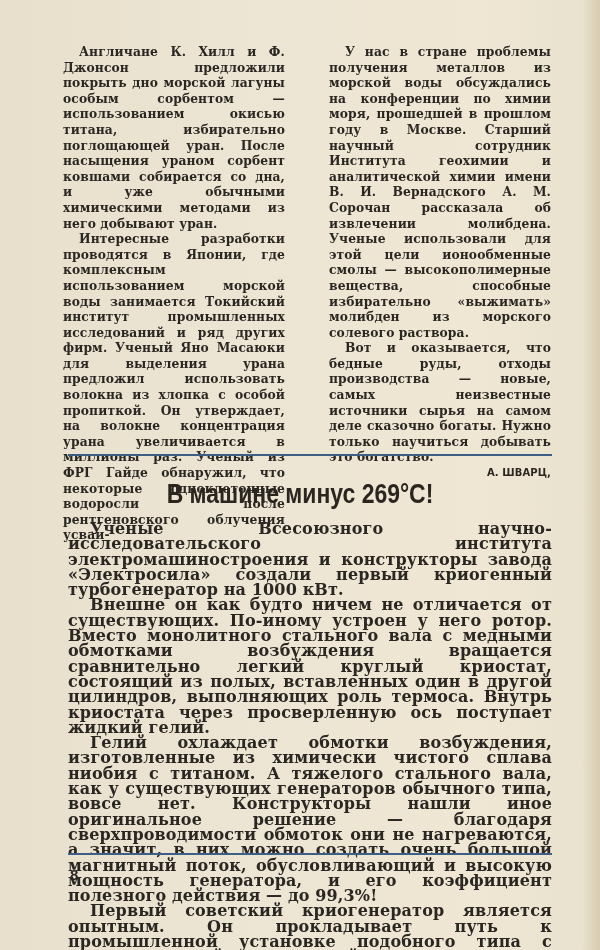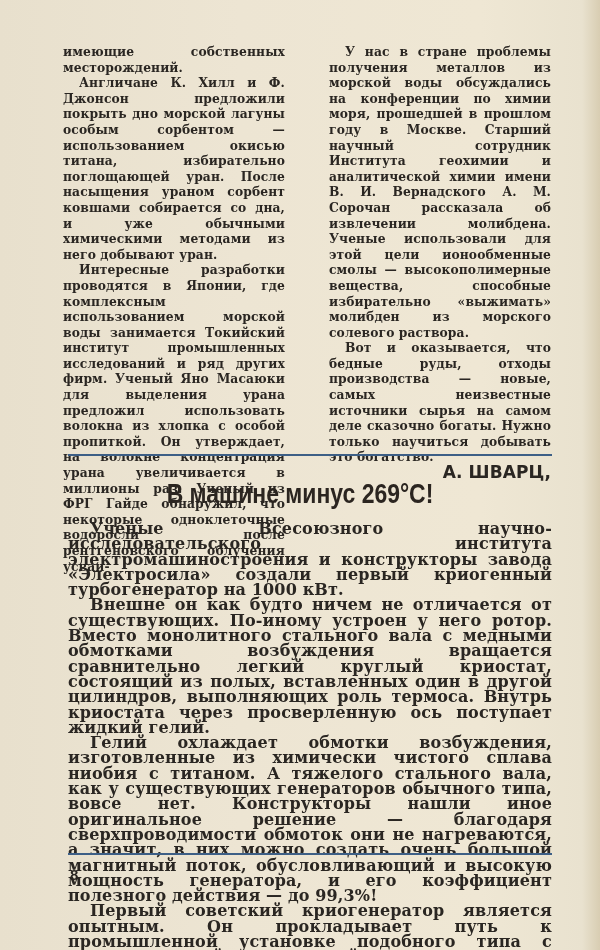"имеющие собственных месторождений." p { html: <p>имеющие собственных месторождений.</p> -> none }
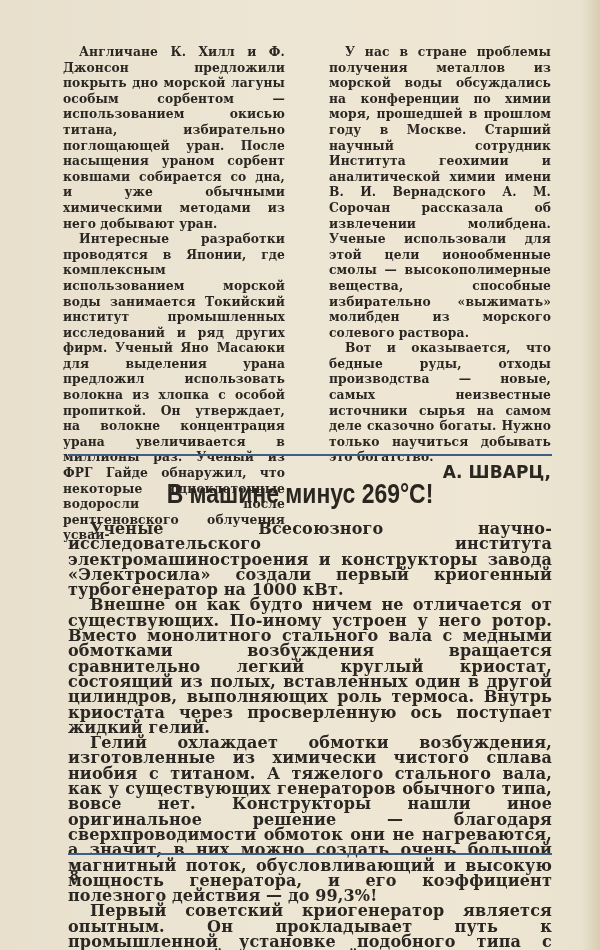"А. ШВАРЦ," .sig { font-size: 17px -> 10px }
